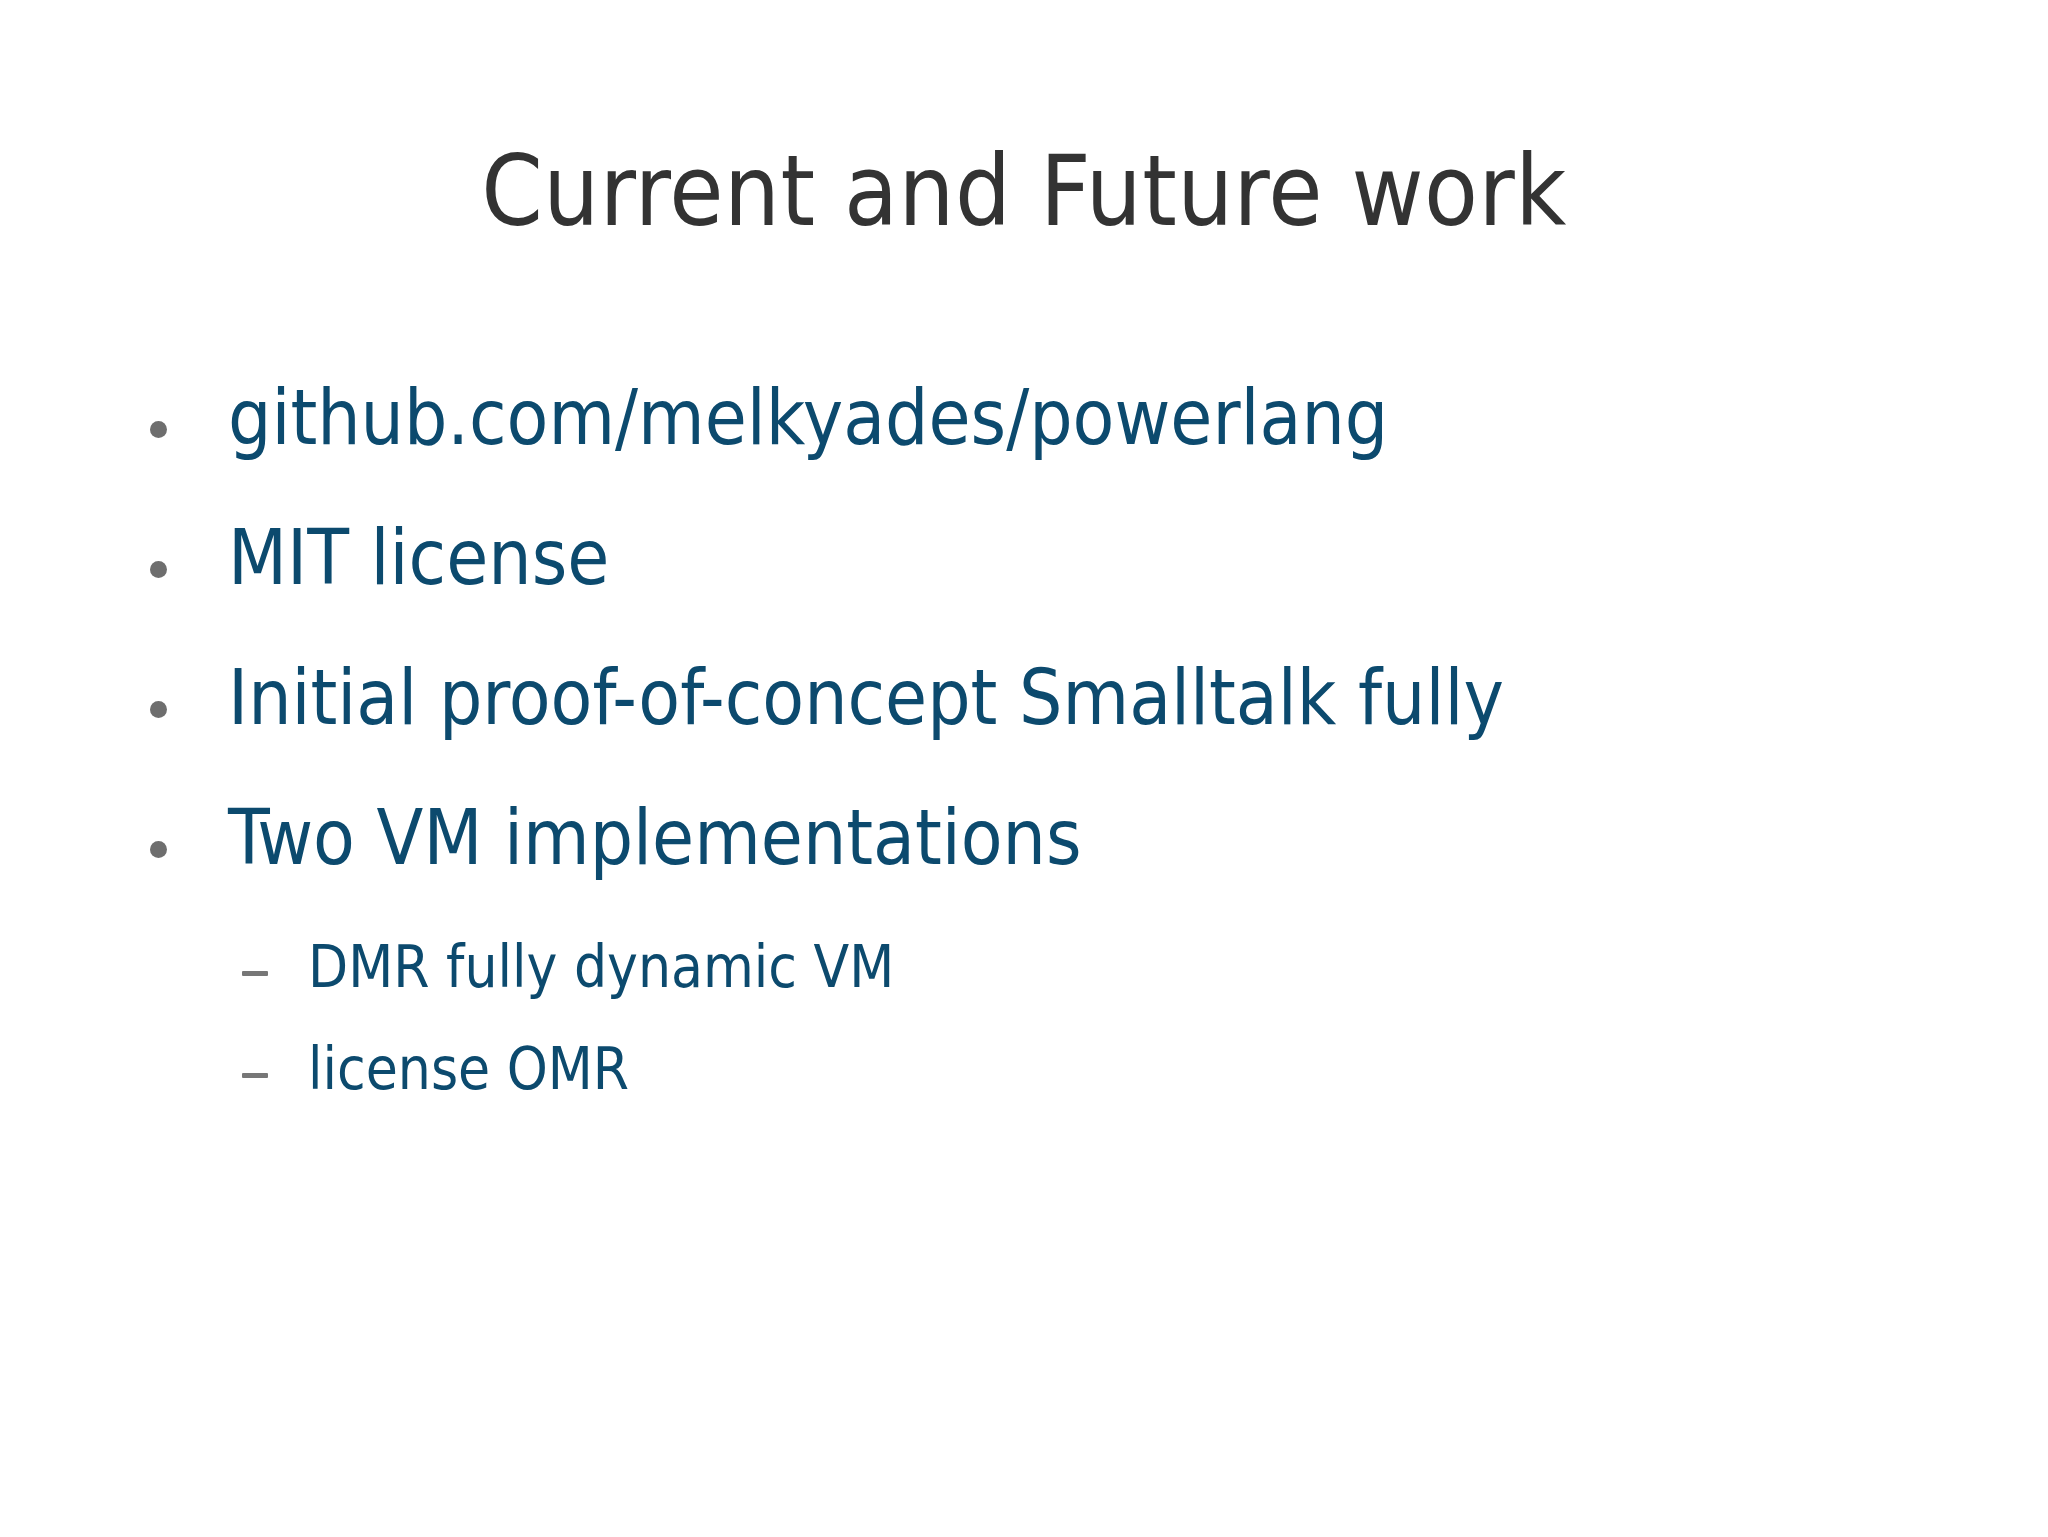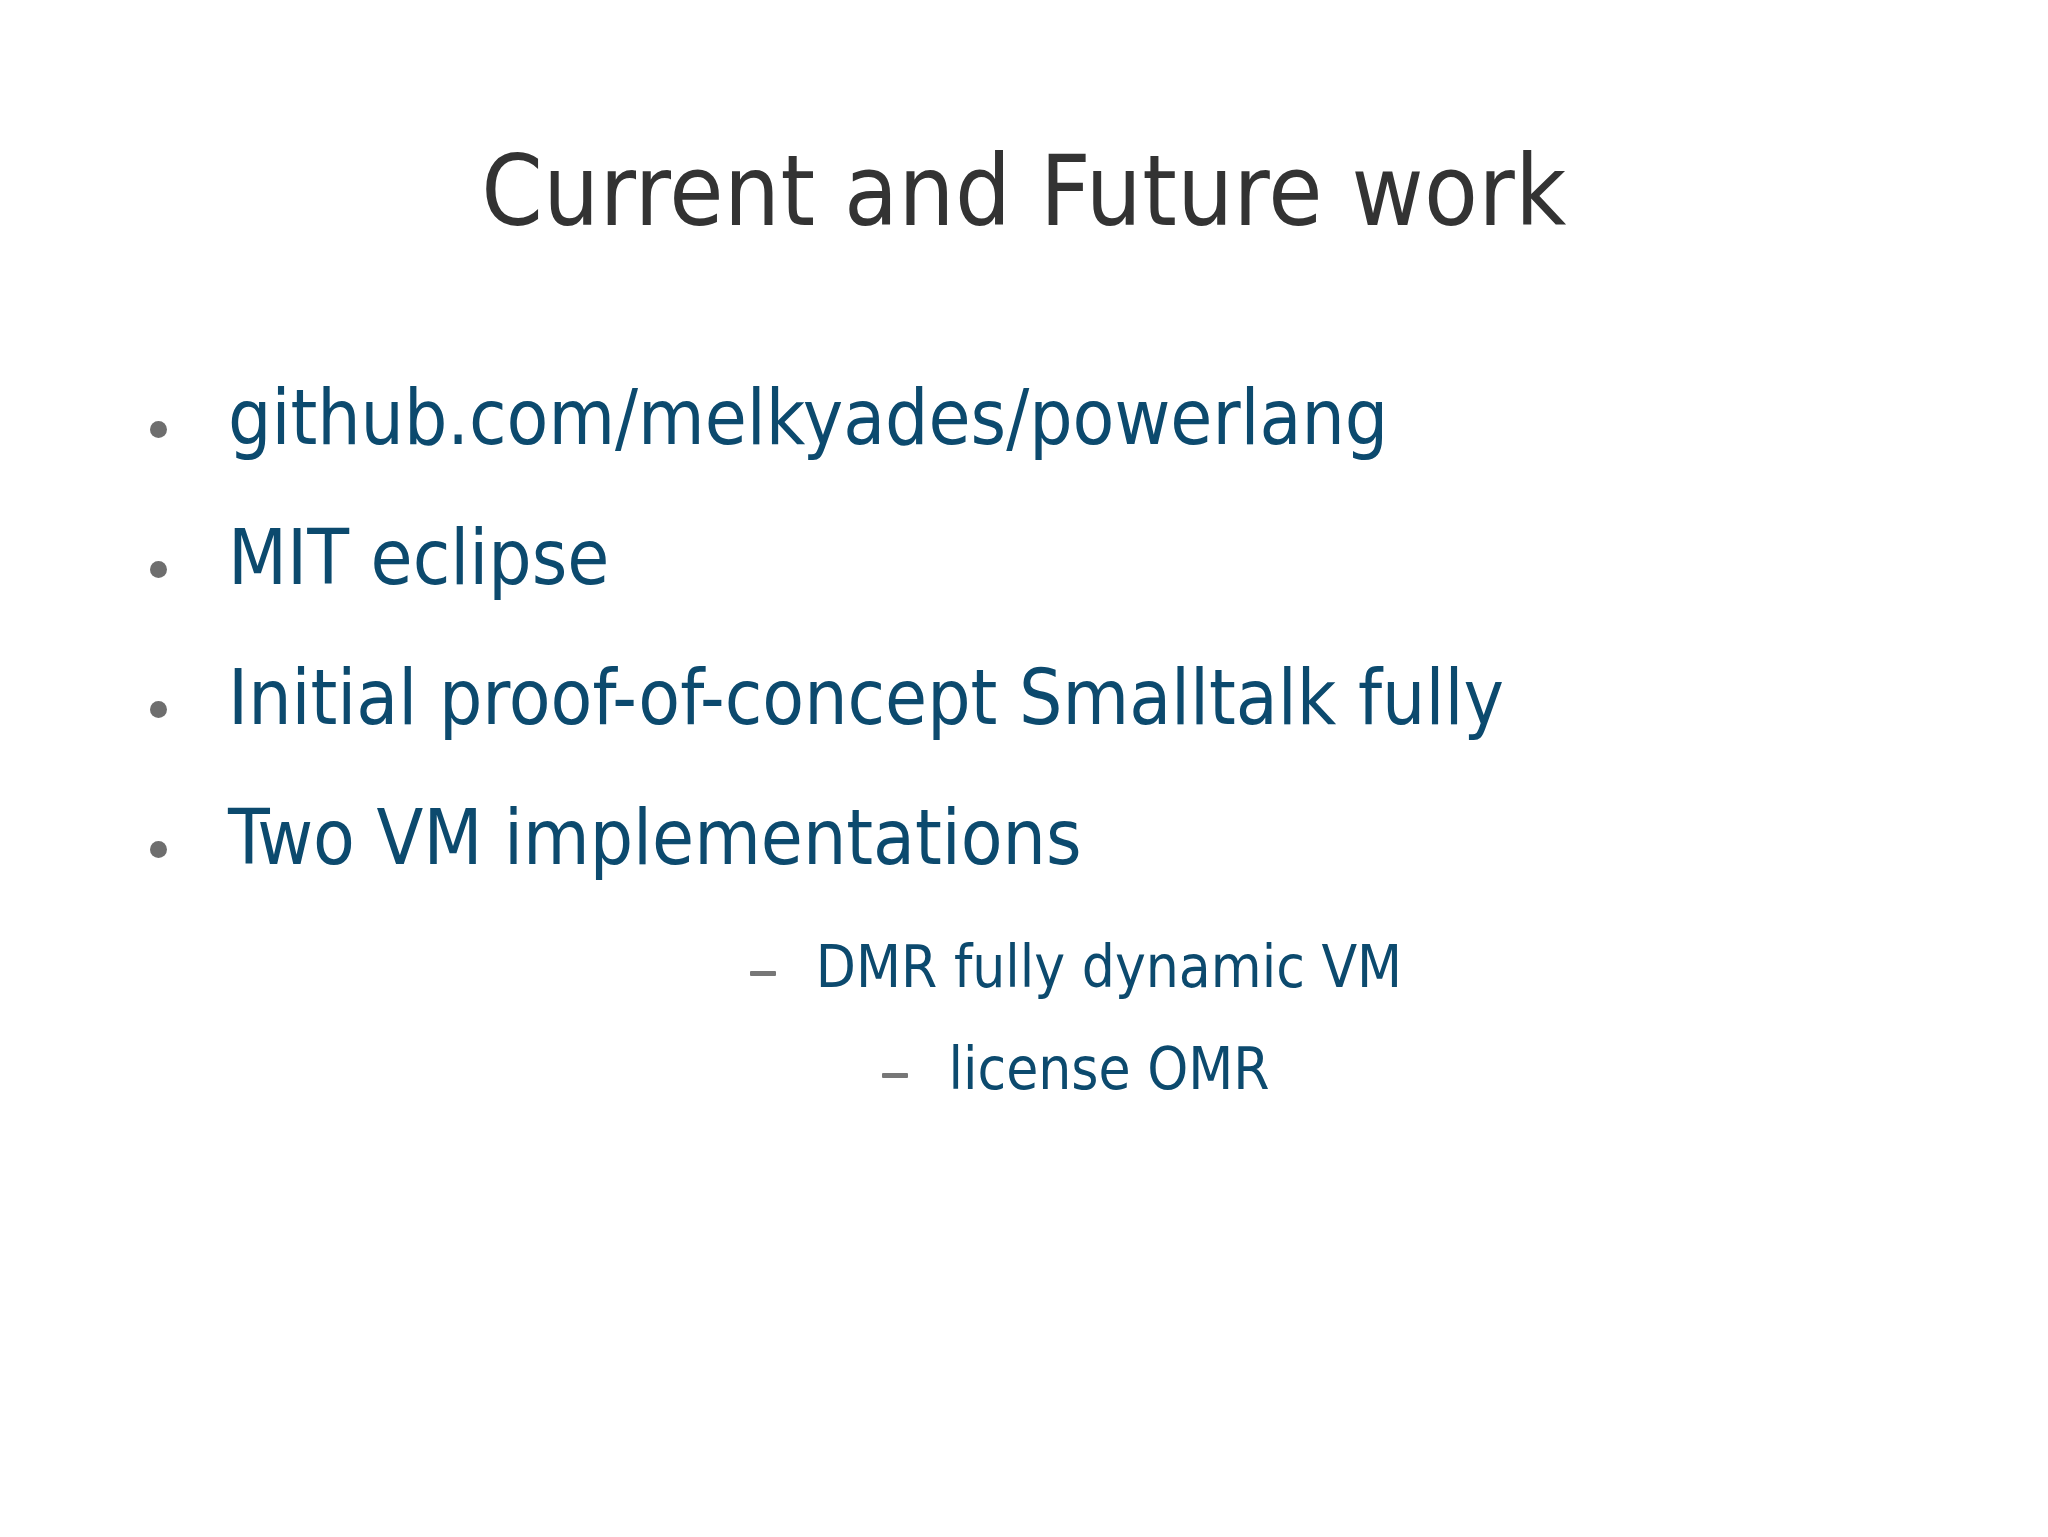"MIT eclipse" span.bullet-text { text: eclipse -> license }
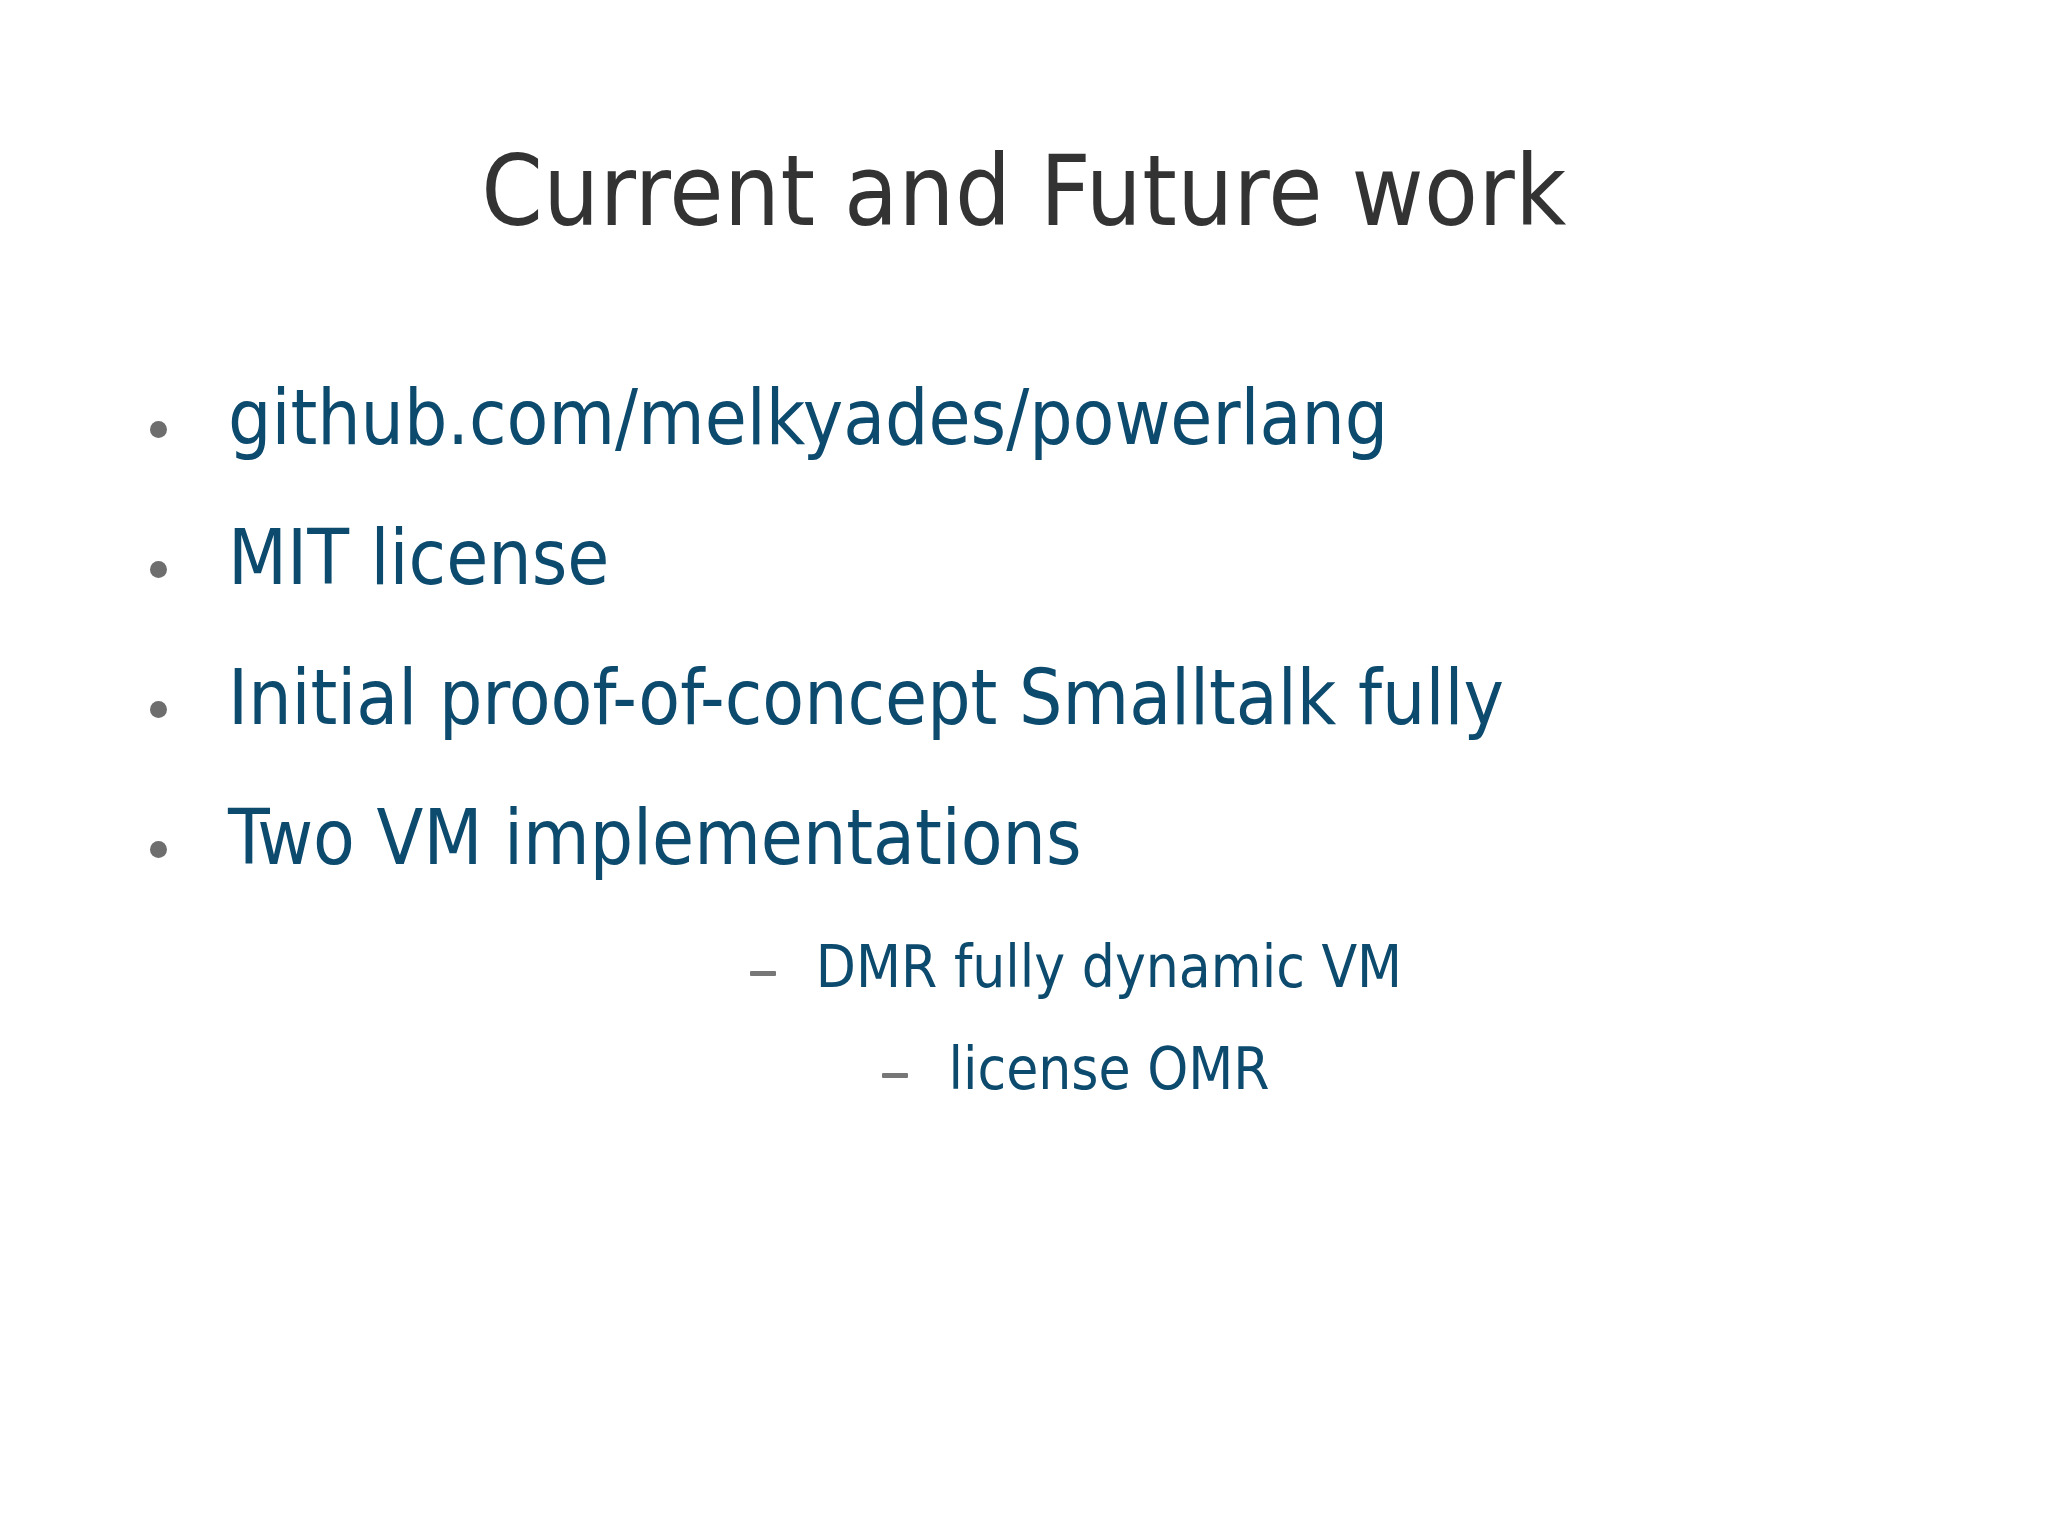"DMR fully dynamic VM" .bullet-row.level-2 { justify-content: center -> none }
